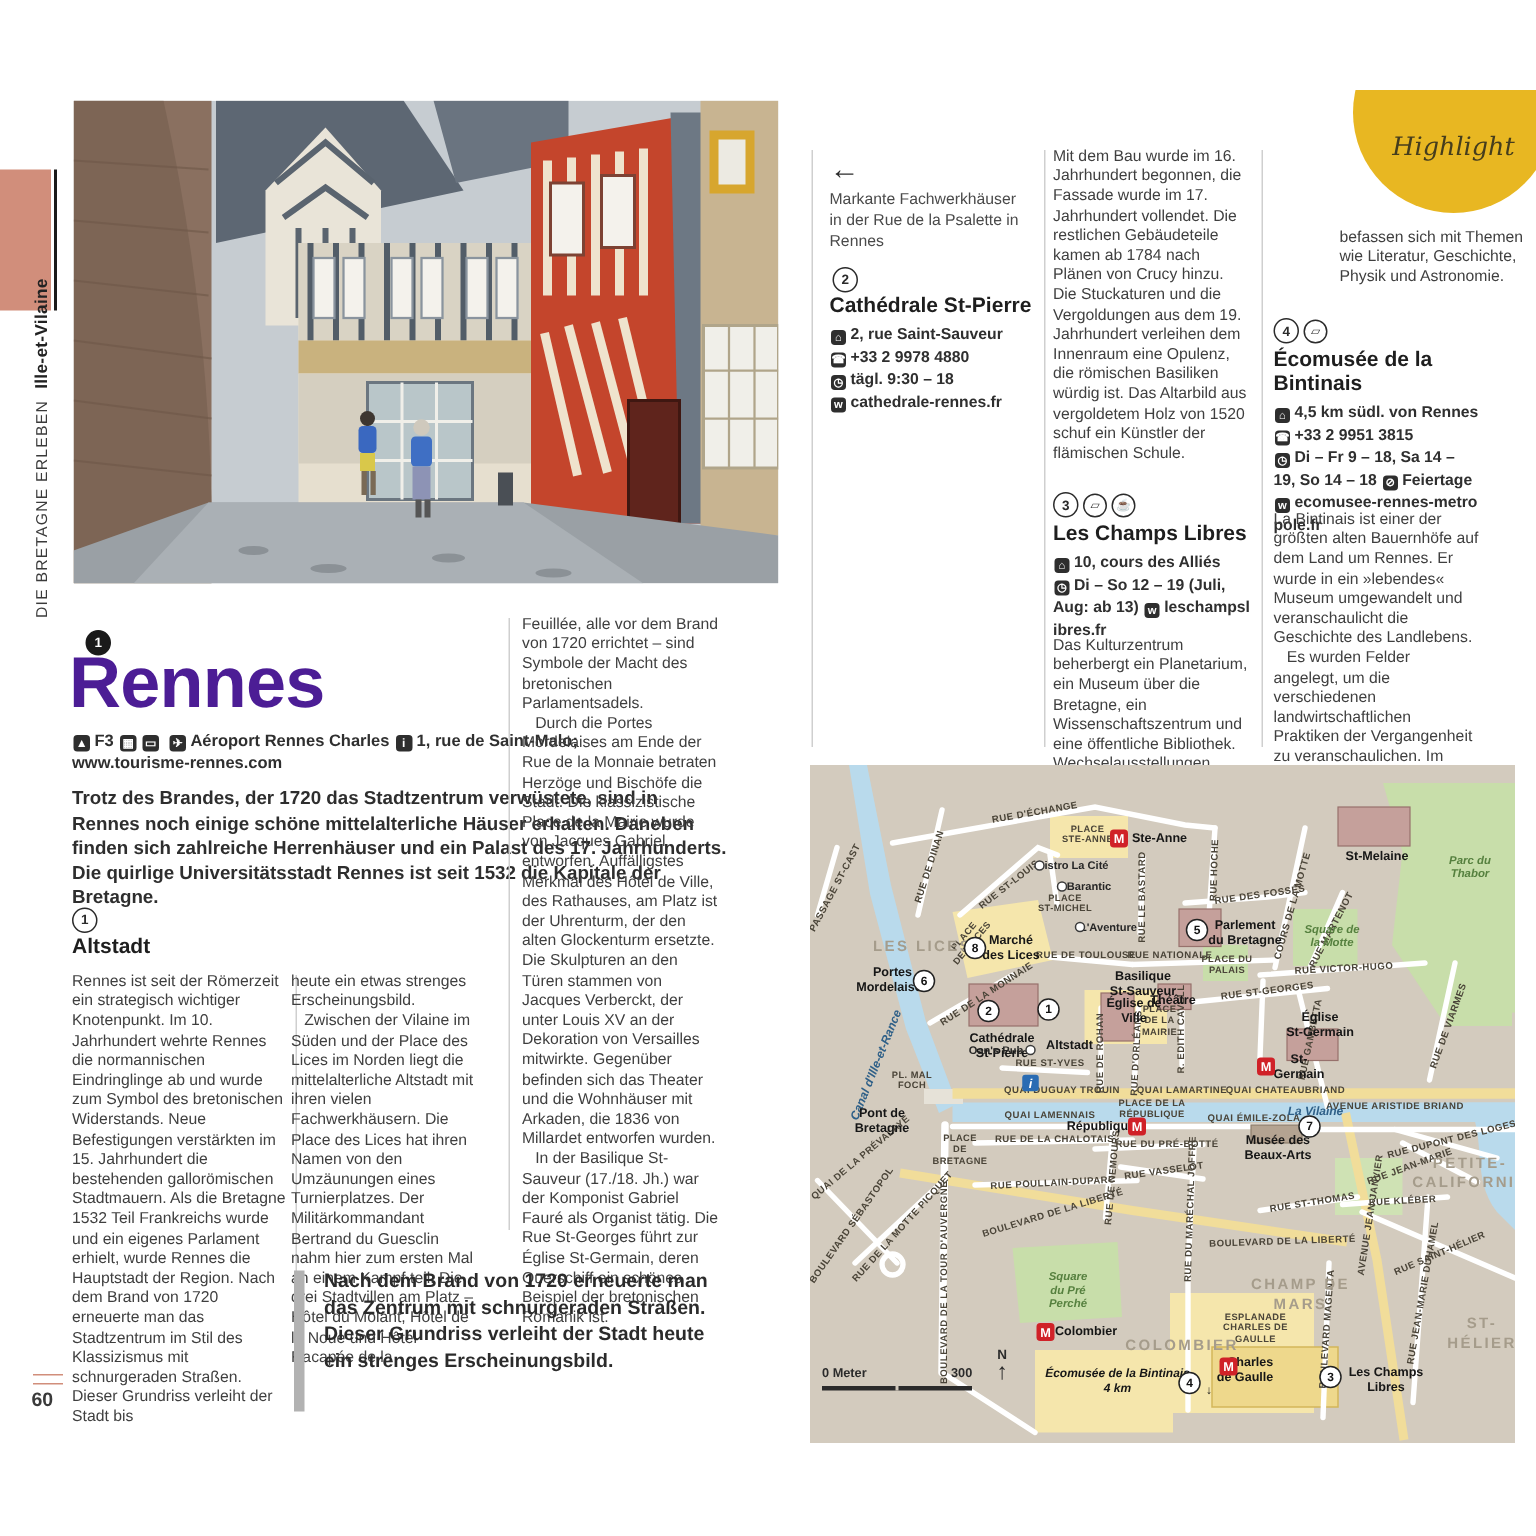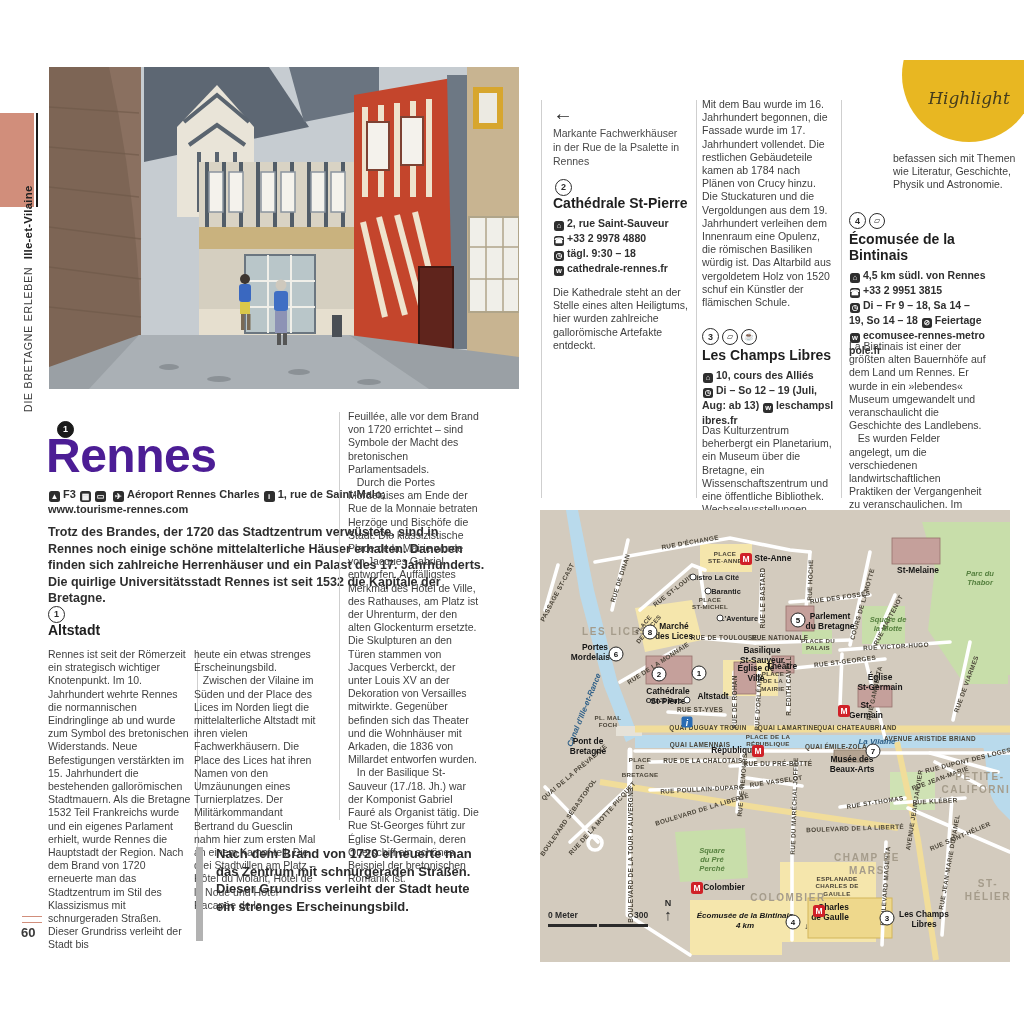"Die Kathedrale steht an der" div.abs { html: <div>Die Kathedrale steht an der Stelle eines alten Heiligtums, hier wurden zahlreiche gallorömische Artefakte entdeckt.</div> -> none }
